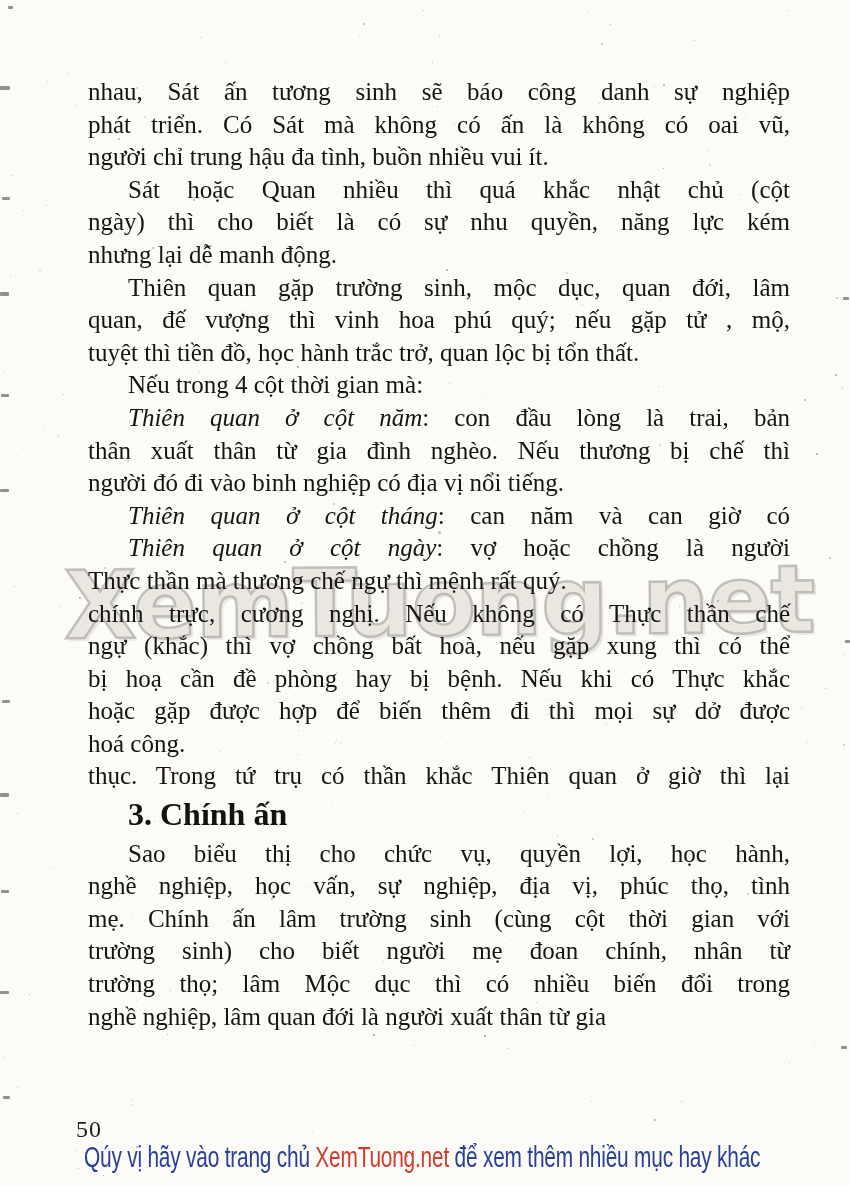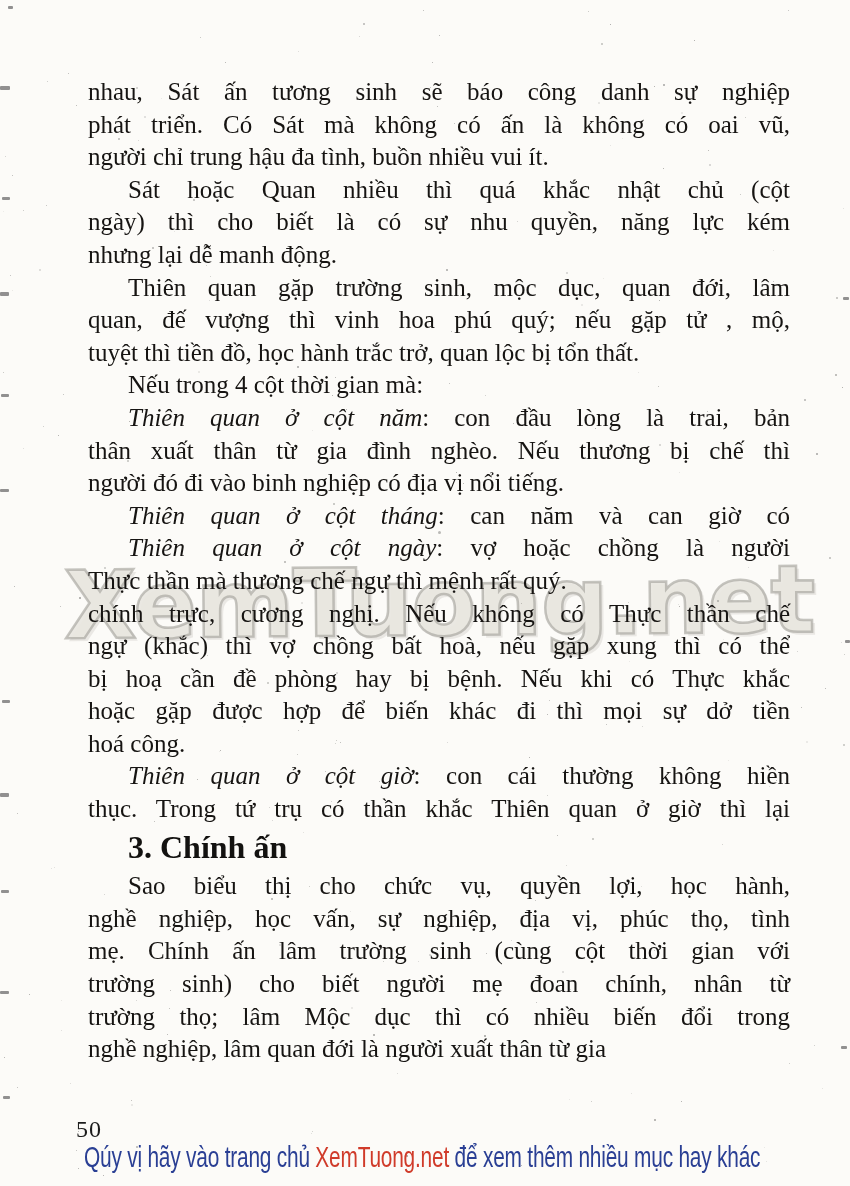"hoặc gặp được hợp để" span.seg { text: khác đi thì mọi sự dở tiền -> thêm đi thì mọi sự dở được }
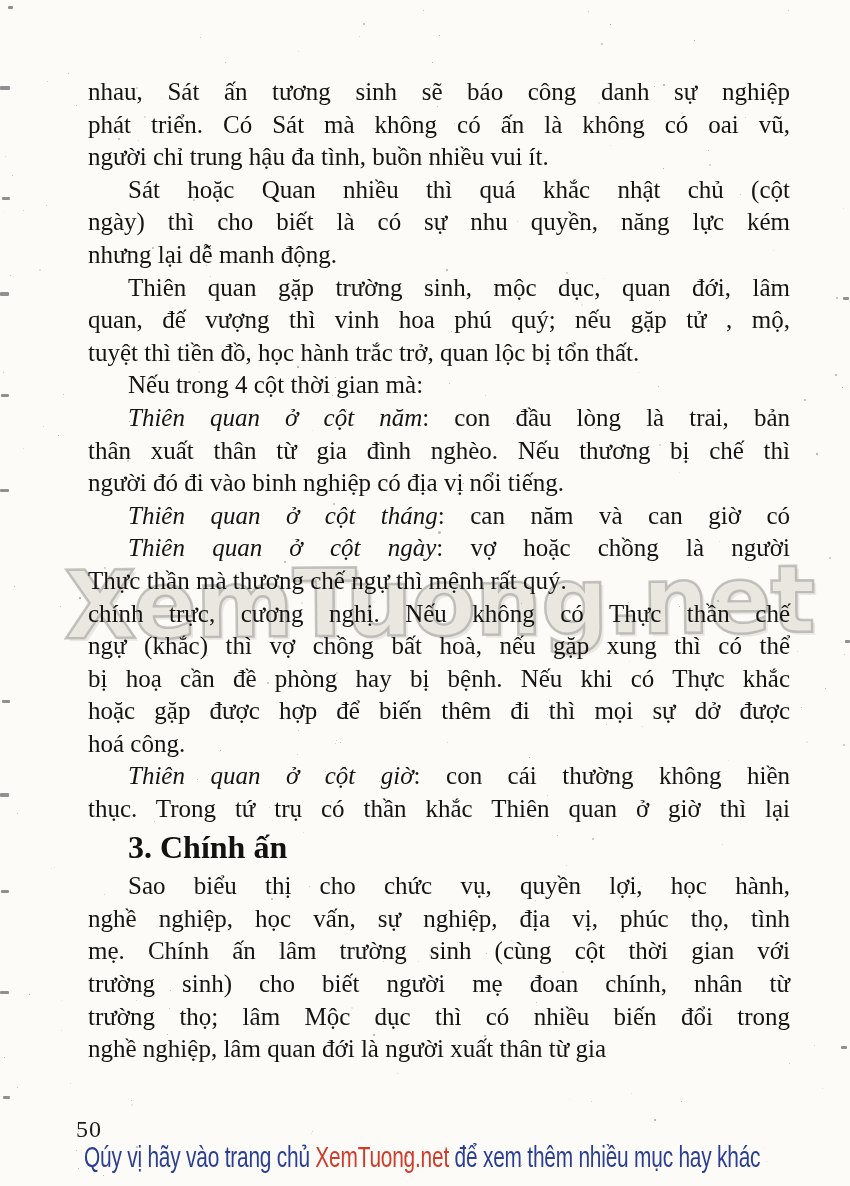"Thiên quan ở cột giờ:" div.line { html: <div><span>Thiên quan ở cột giờ</span><span>: con cái thường không hiền</span></div> -> none }
